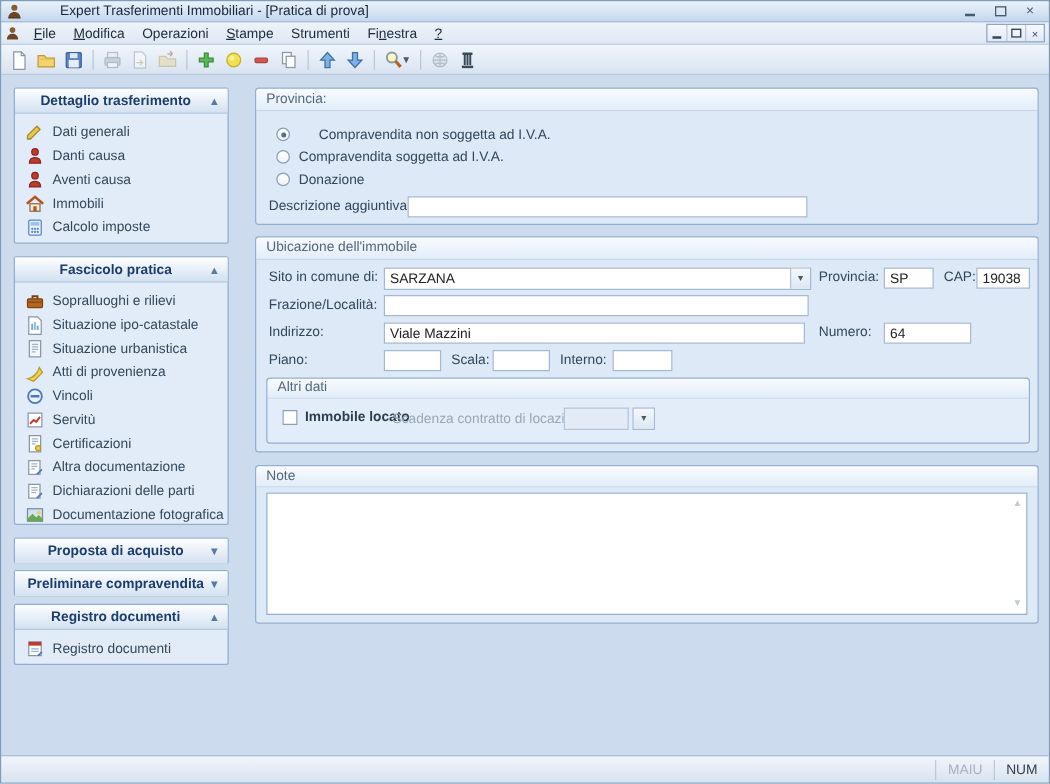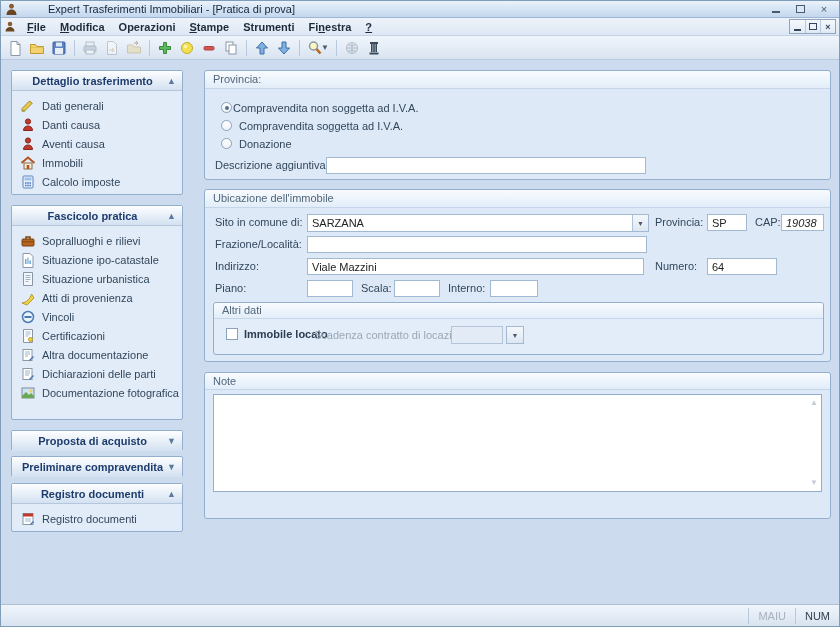"File" .menubar { font-weight: bold -> none }
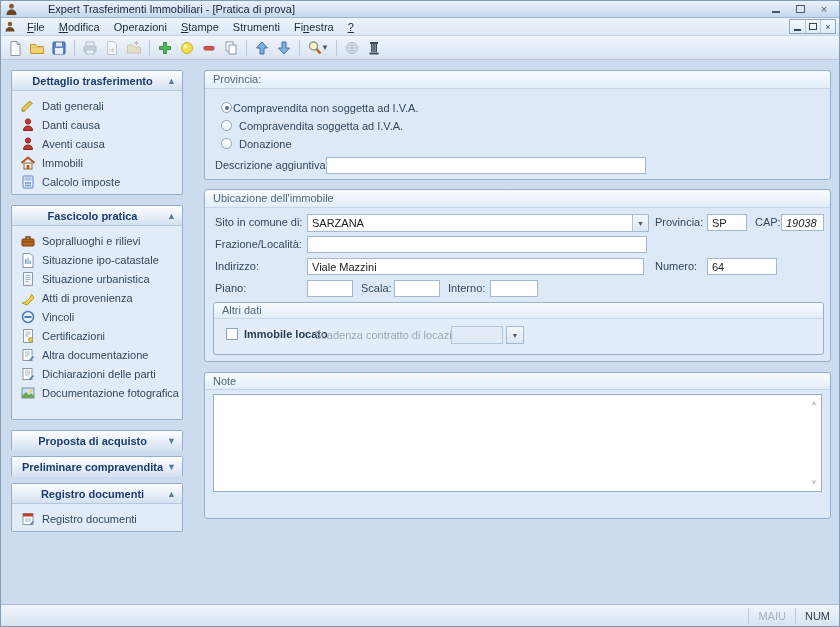"Compravendita non soggetta ad I.V.A." span.radio-label { left: 28px -> 50px }
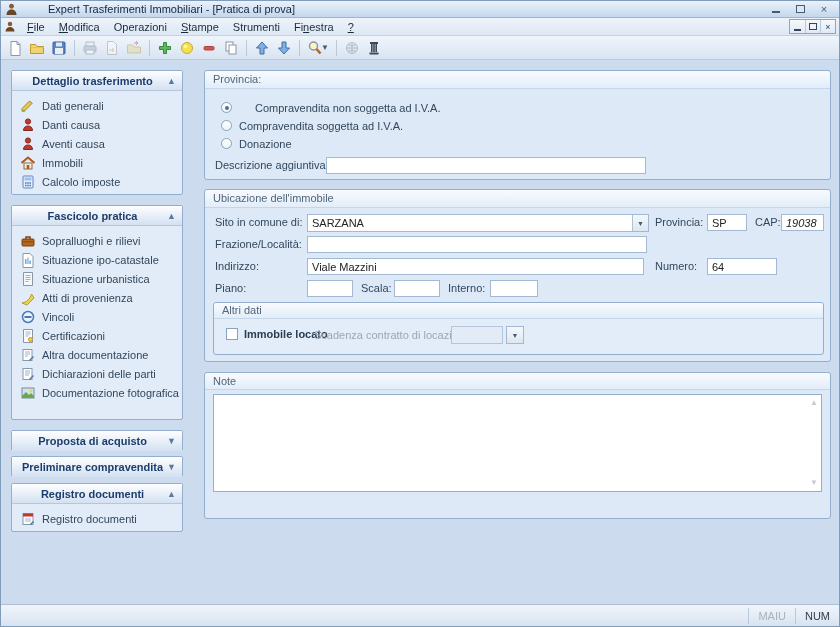"19038" input.frm-input { font-style: italic -> none }
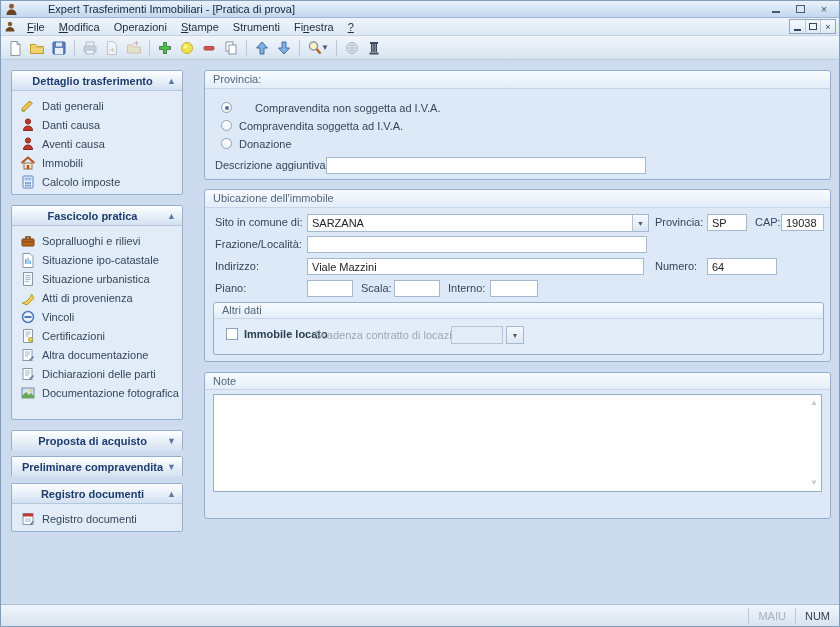"Servitù" div.side-item { html: none -> <div> <span> <svg> <rect></rect> <path></path> </svg> </span> <span>Servitù</span> </div> }
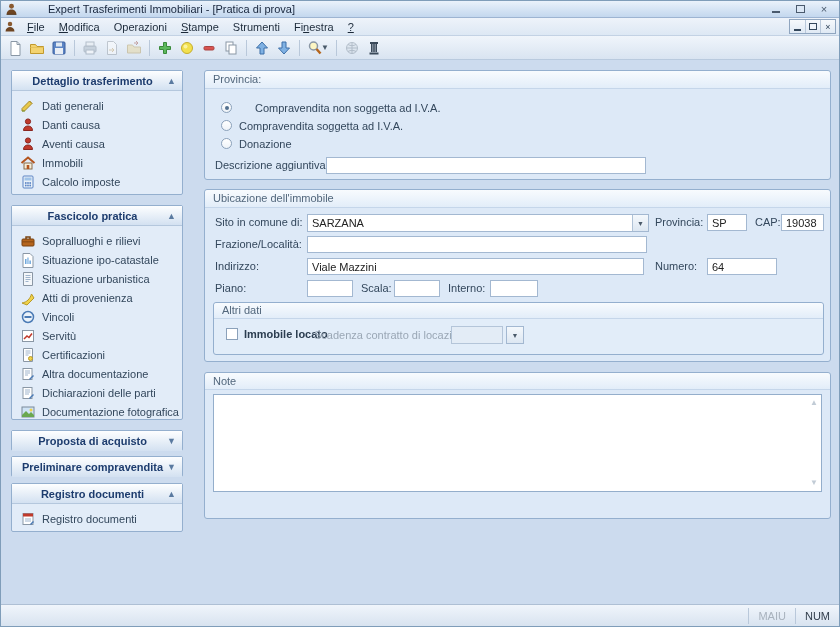"Note" div.gbox { height: 147px -> 127px }
